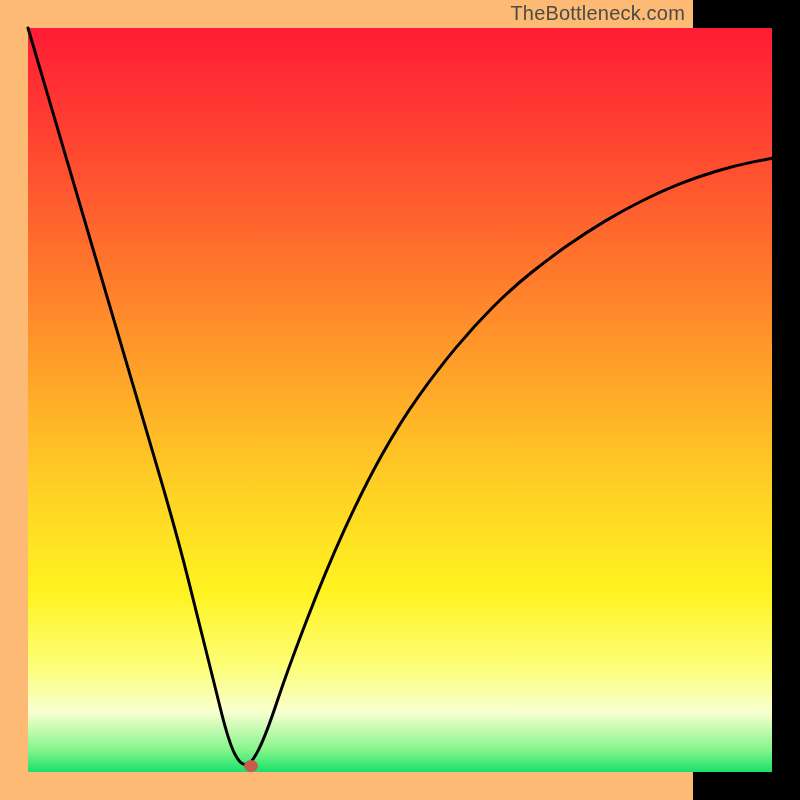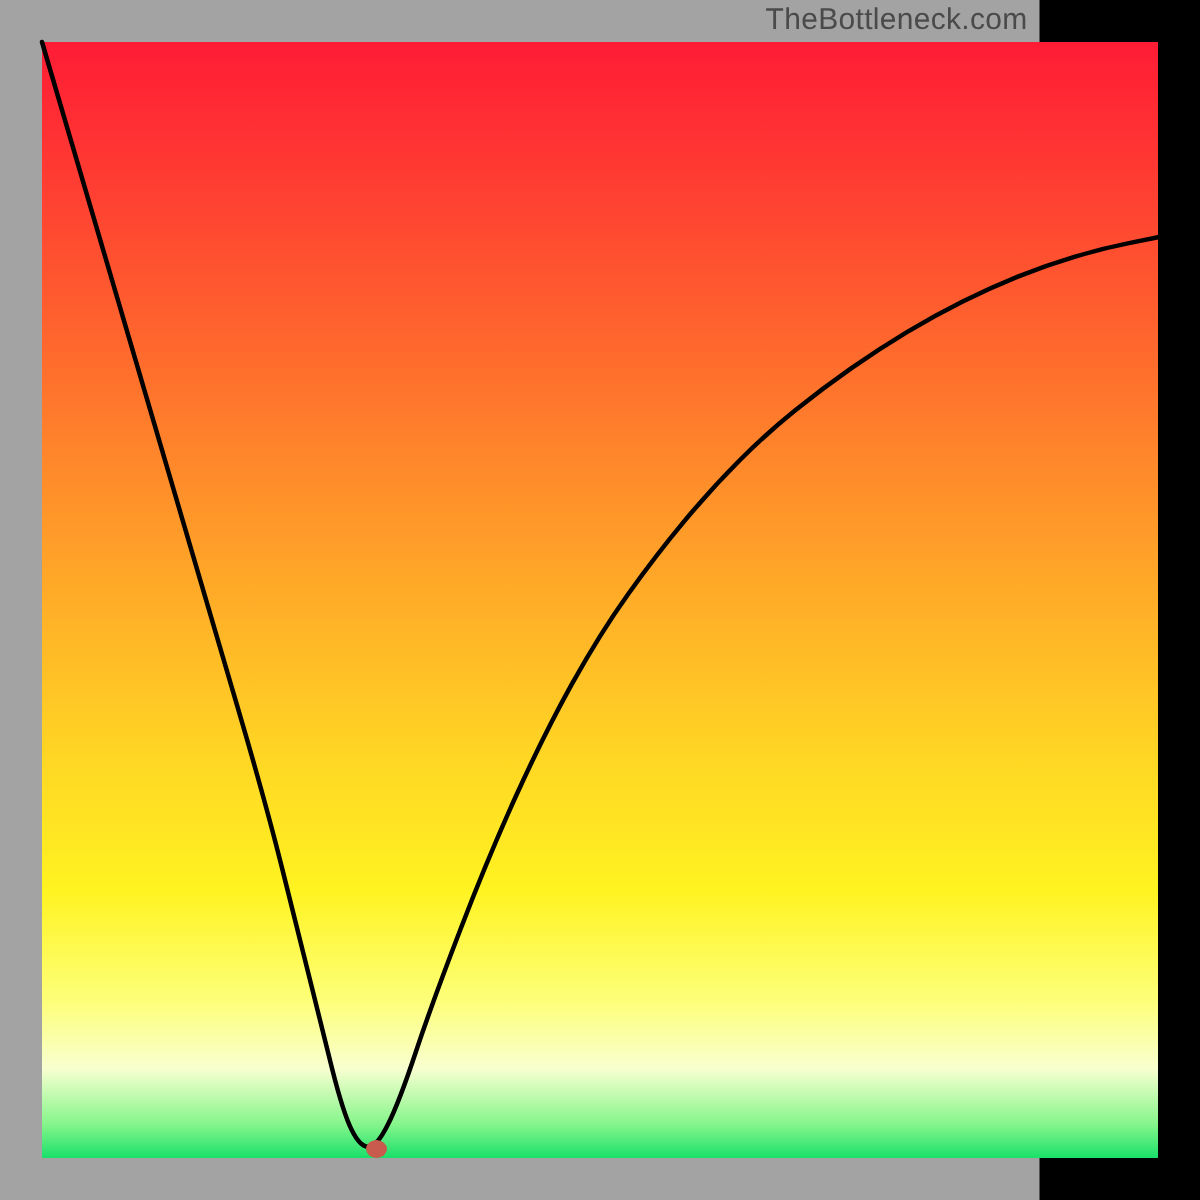"TheBottleneck.com" .frame { background: #a3a3a3 -> #fdba74 }
